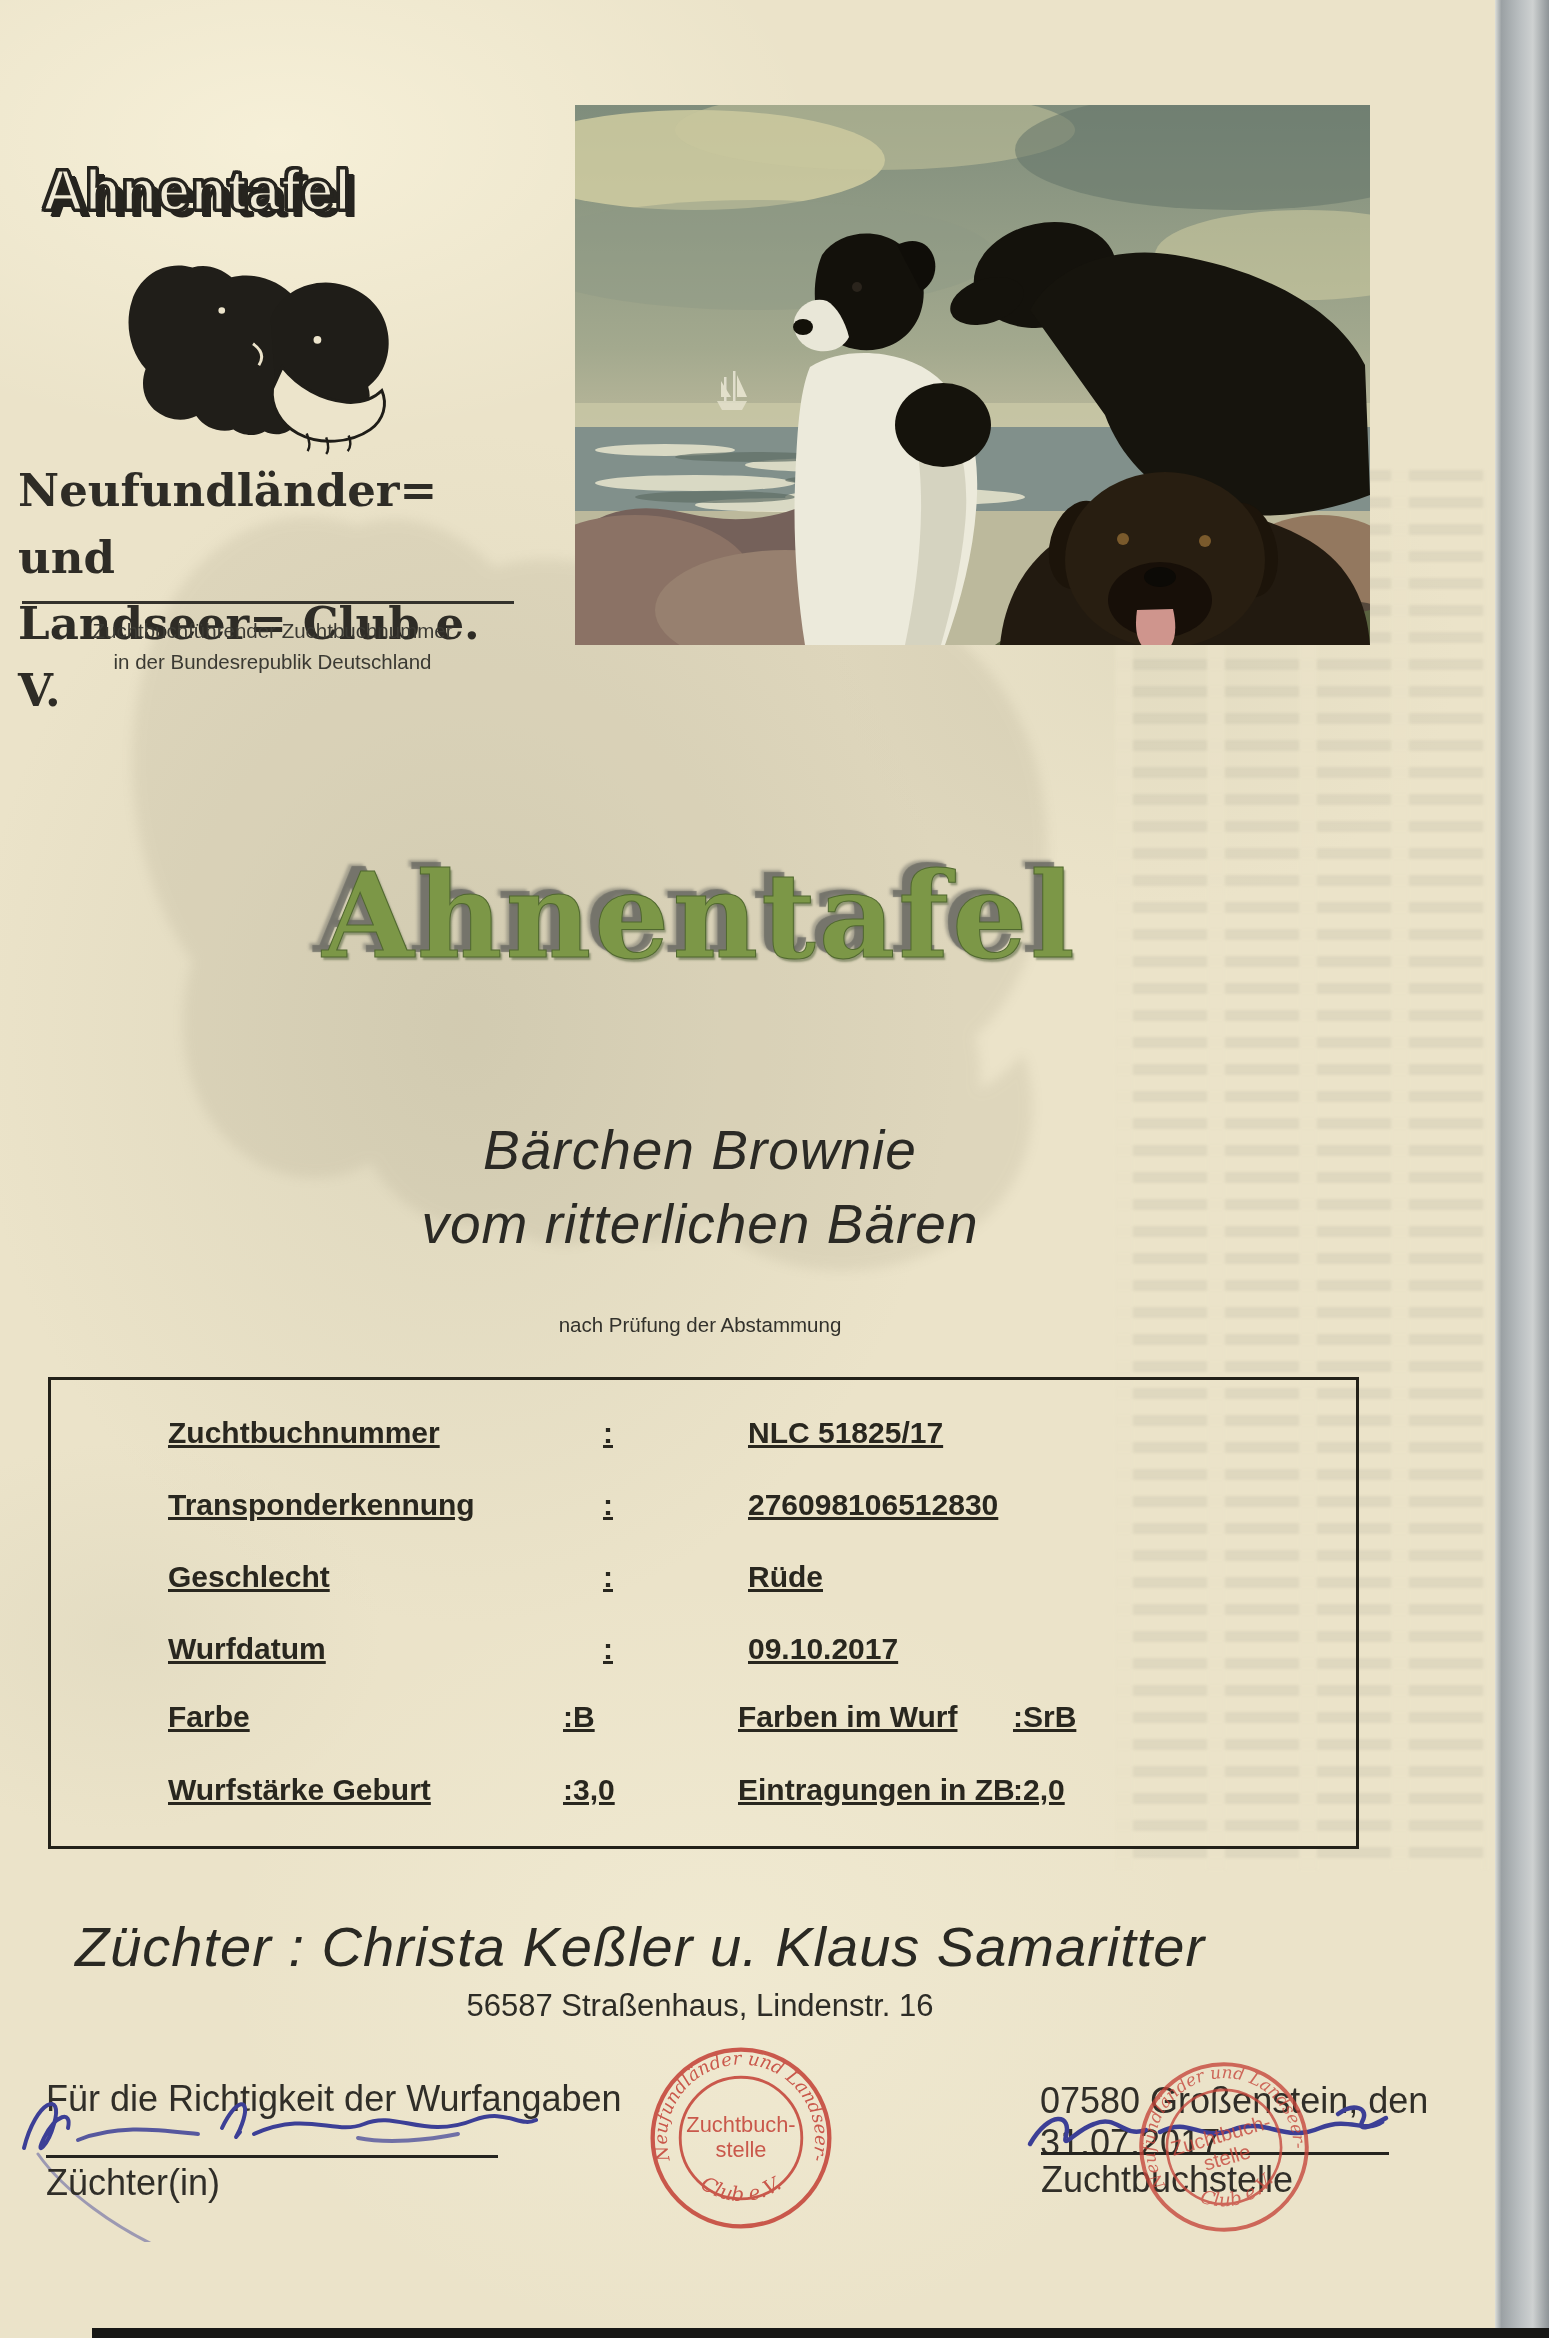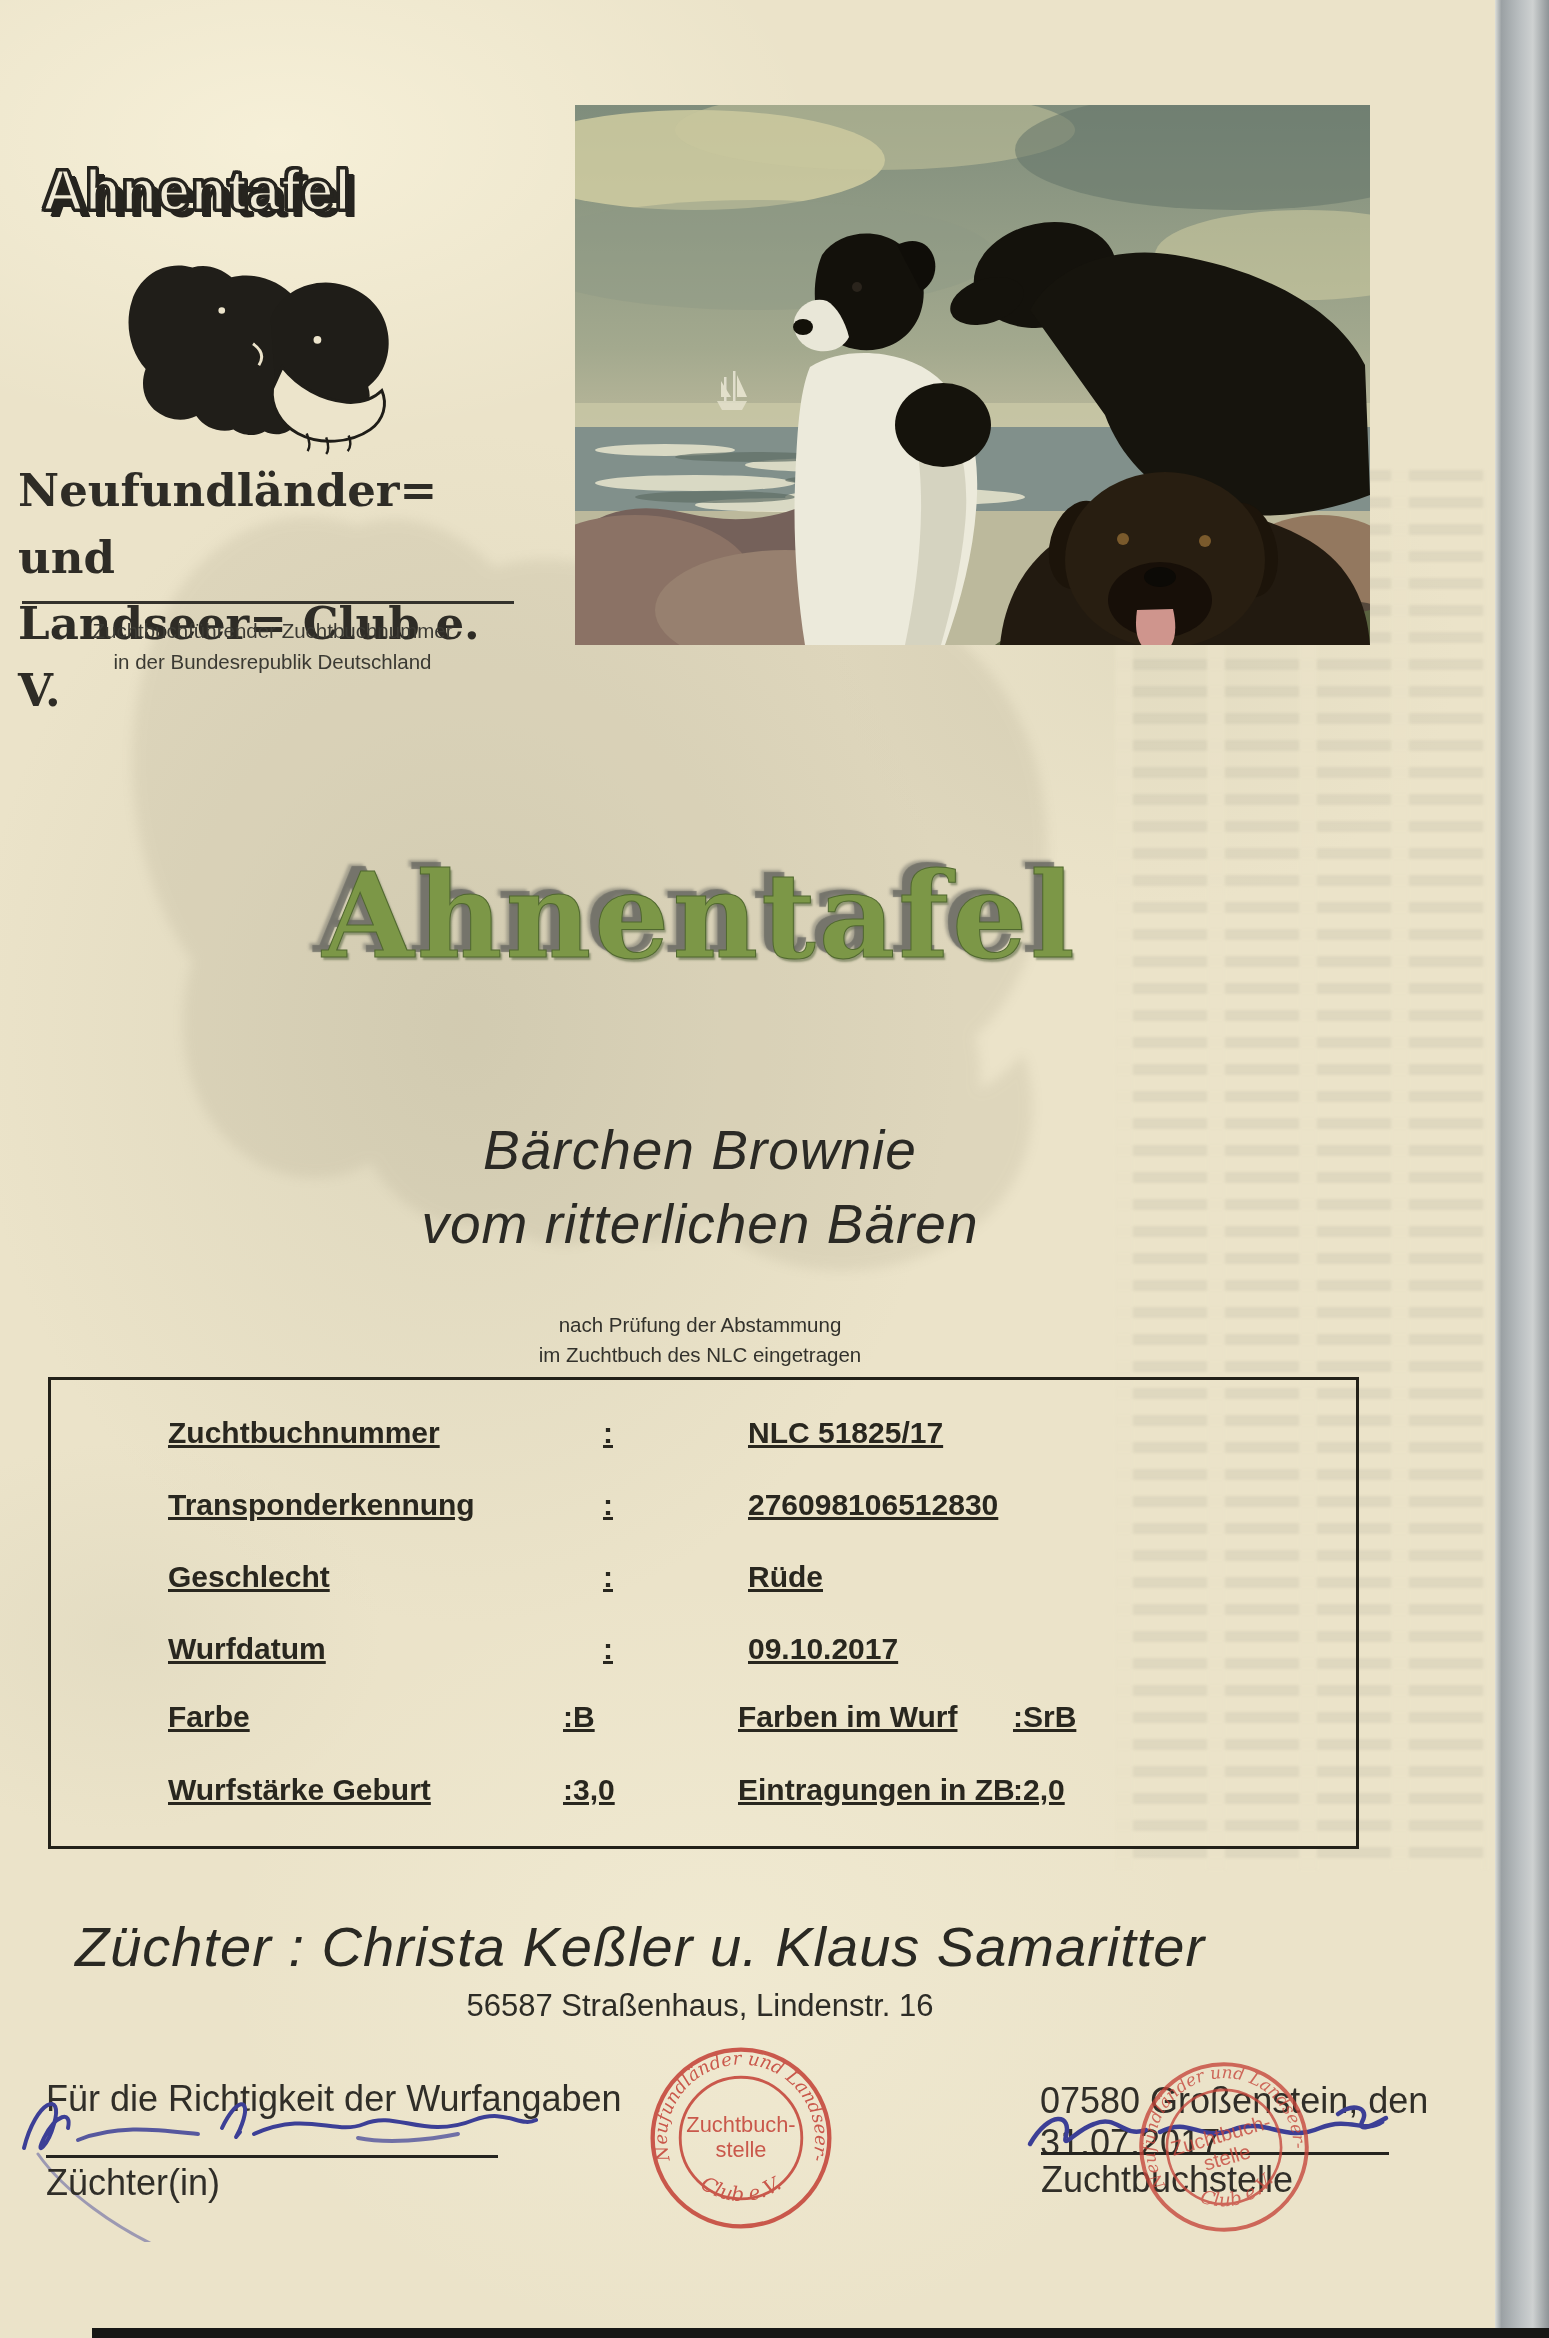"im Zuchtbuch des NLC eingetragen" div { html: <div>im Zuchtbuch des NLC eingetragen</div> -> none }
